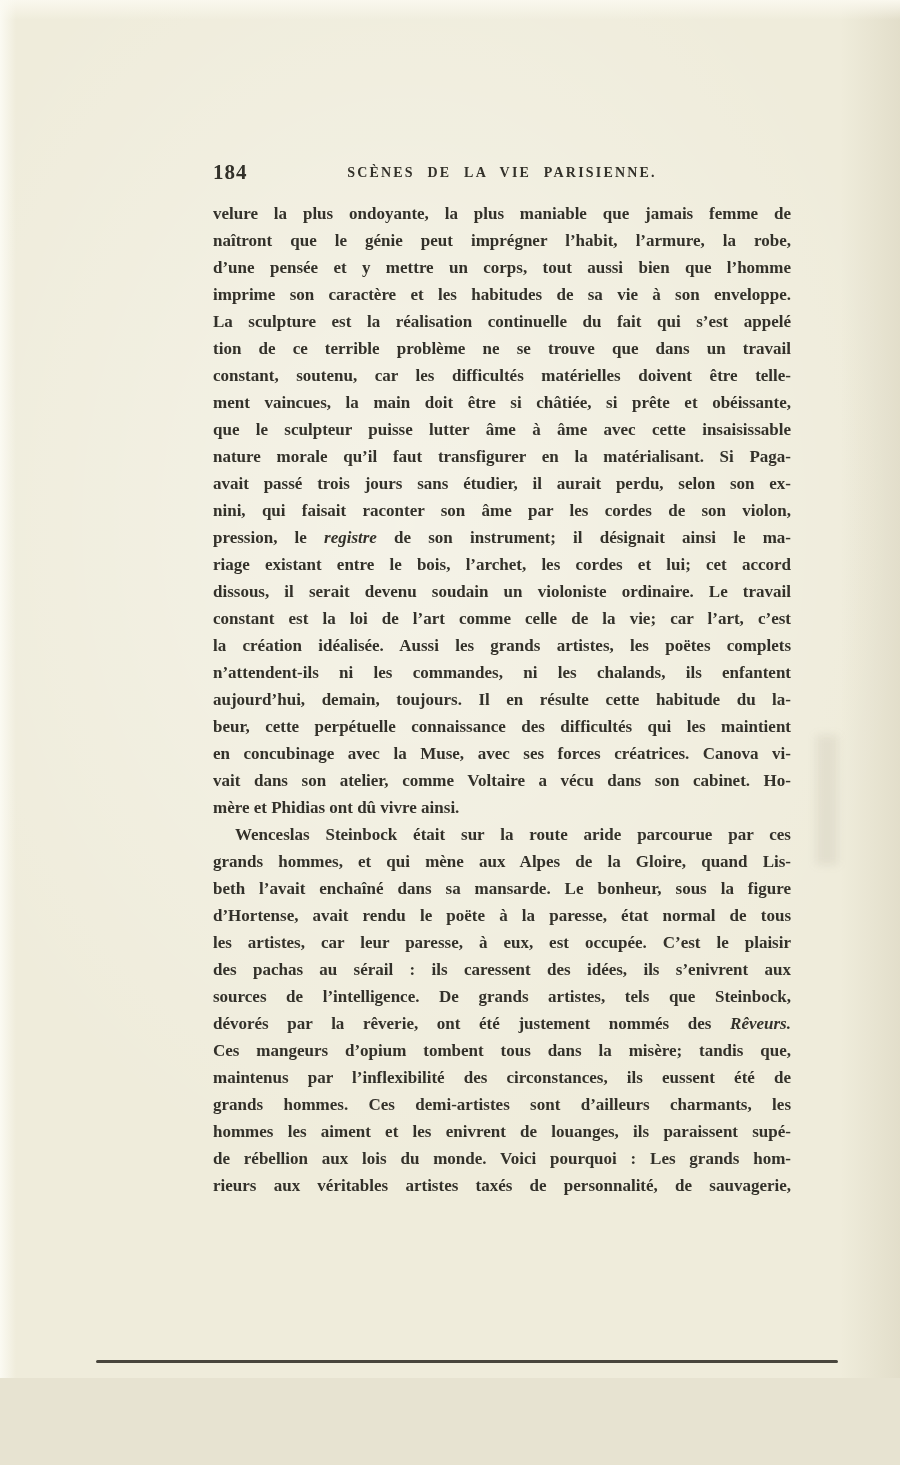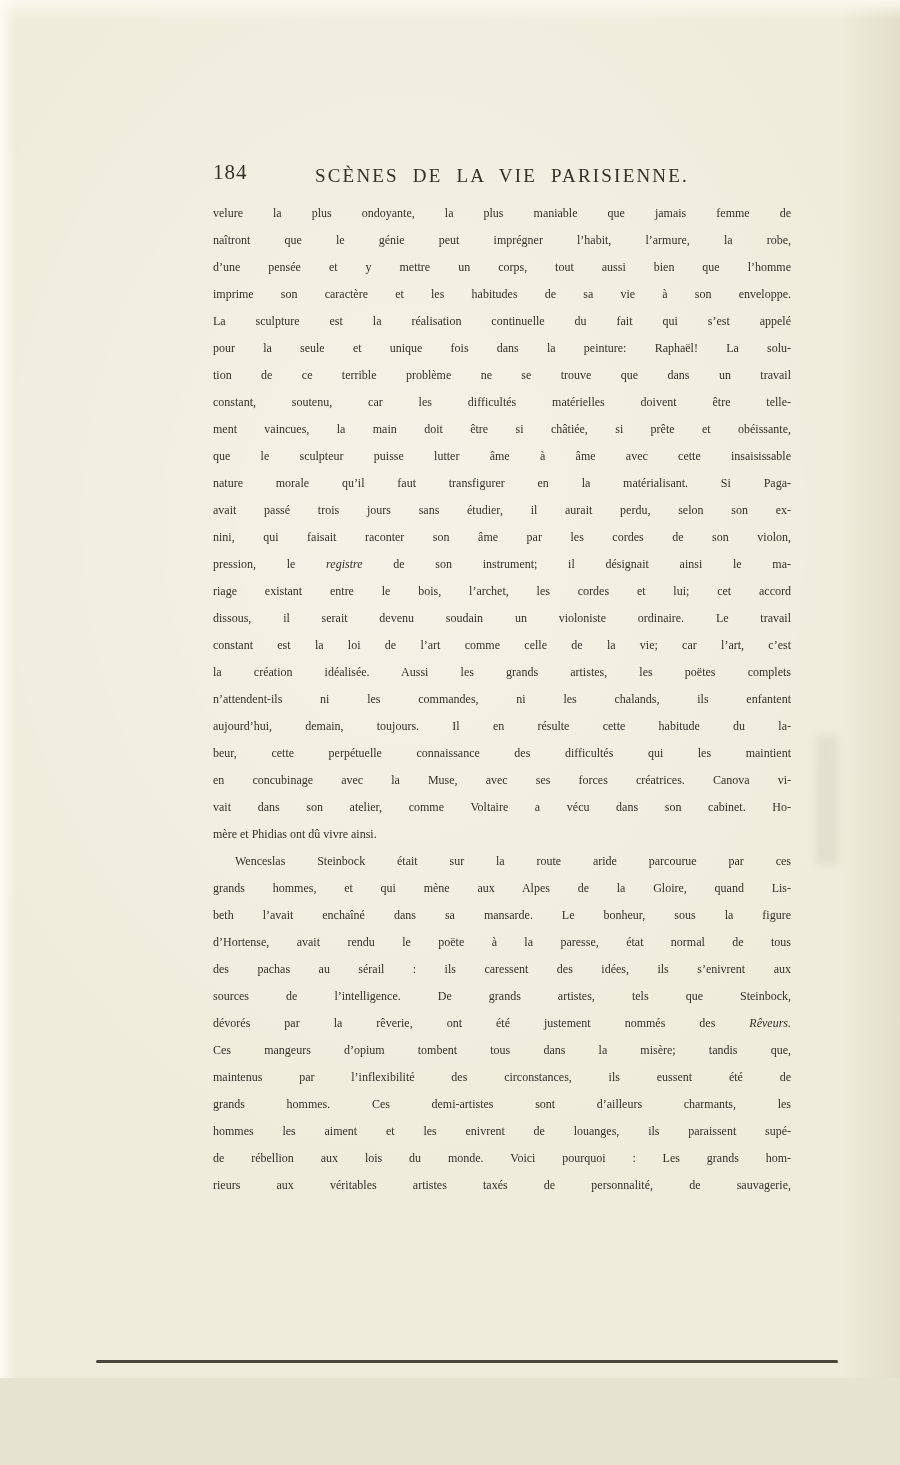"184" .scan { font-weight: none -> bold }
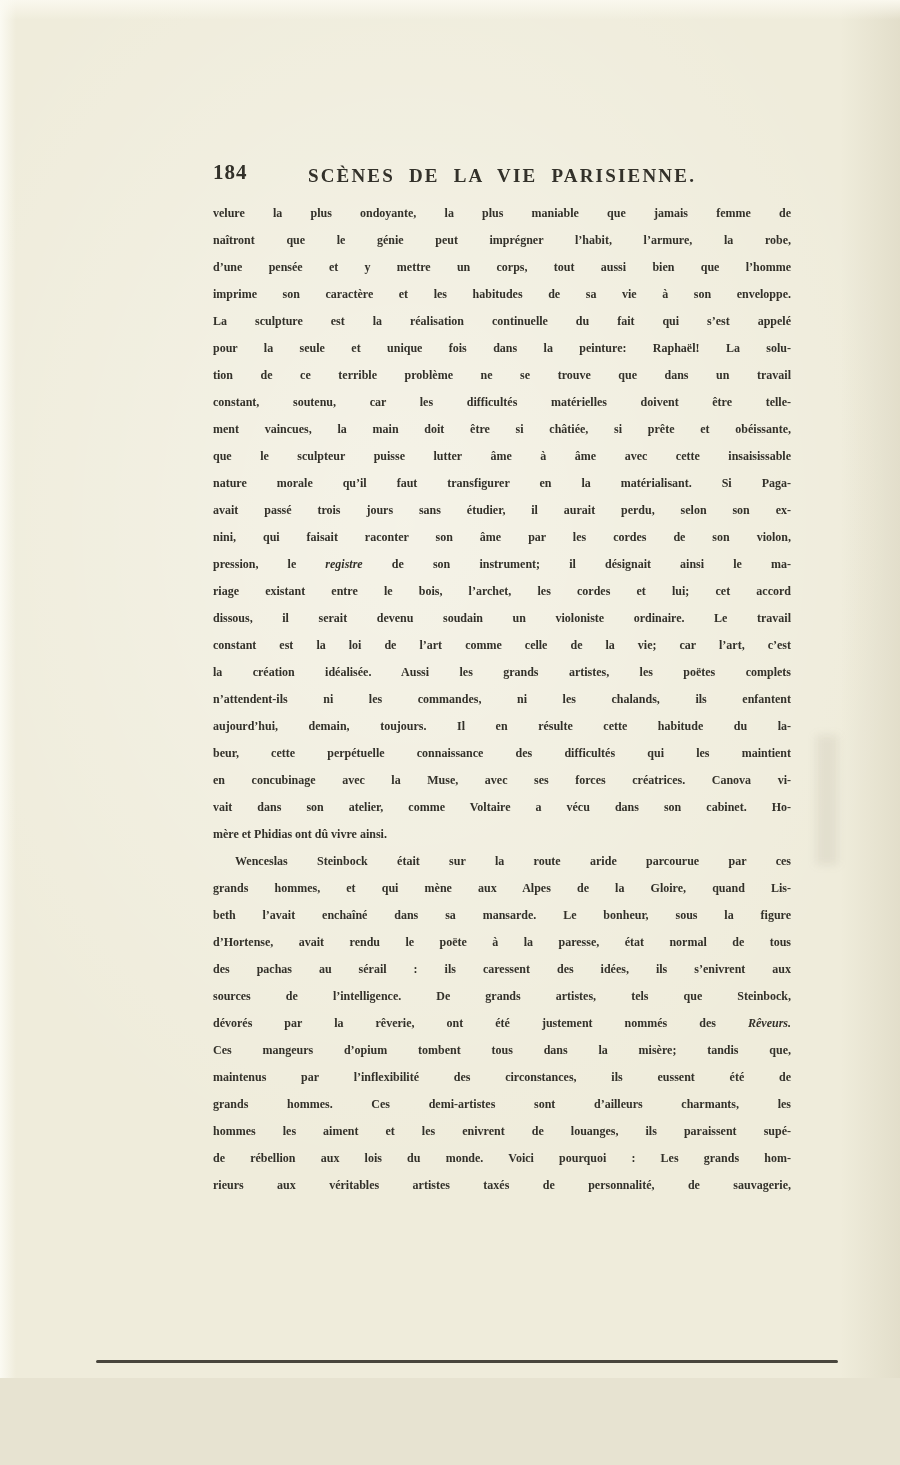"SCÈNES DE LA VIE PARISIENNE." .running-title { font-size: 19px -> 14px }
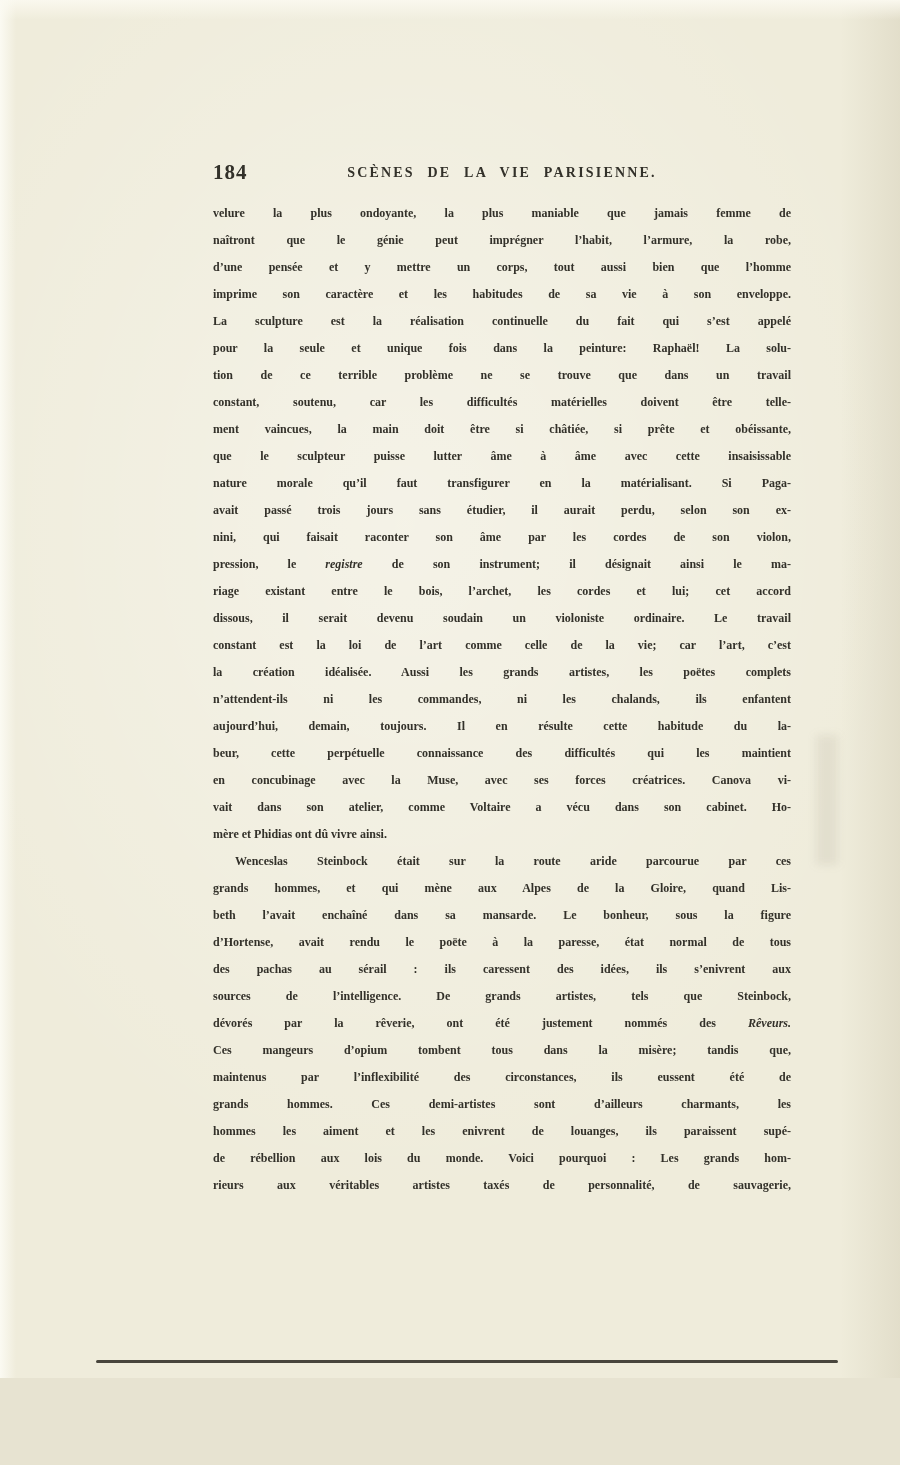"velure la plus ondoyante, la" .text-block { font-size: 12px -> 17px }
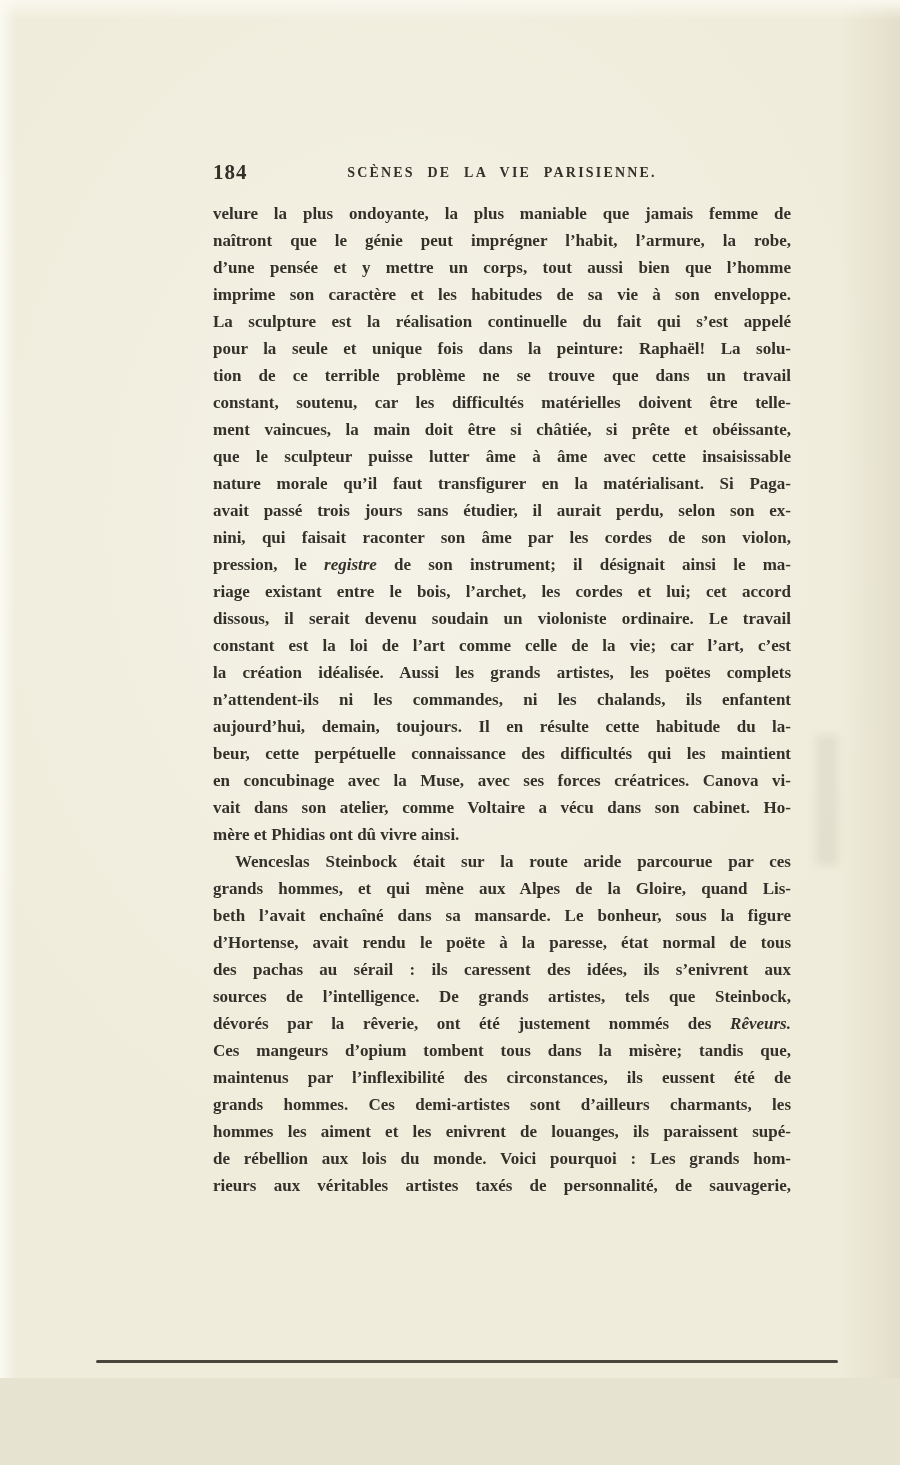"pour la seule et unique" div.line { html: <div><span>pour la seule et unique fois dans la peinture: Raphaël! La solu-</span></div> -> none }
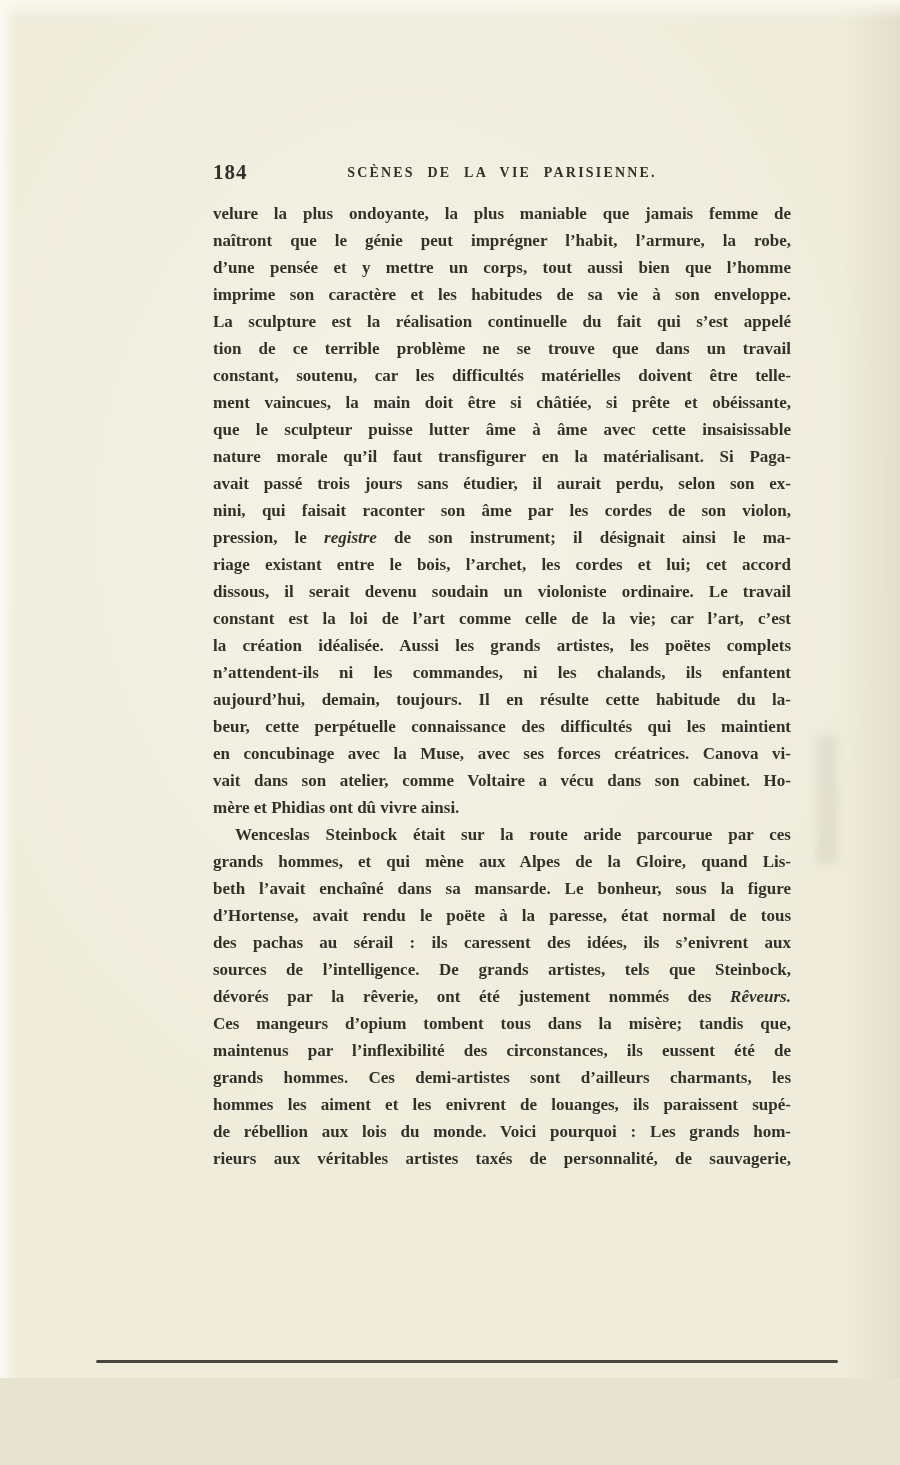"les artistes, car leur paresse," div.line { html: none -> <div><span>les artistes, car leur paresse, à eux, est occupée. C’est le plaisir</span></div> }
